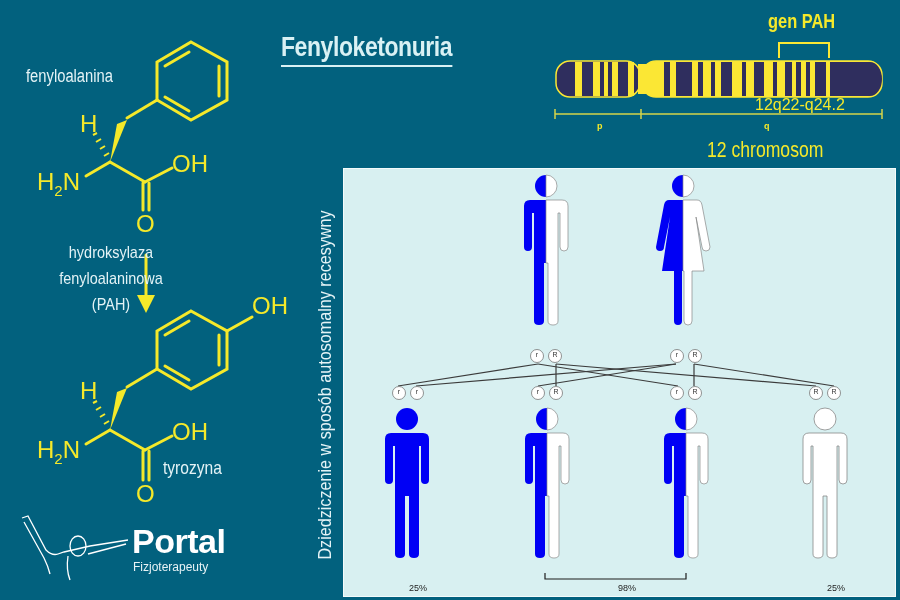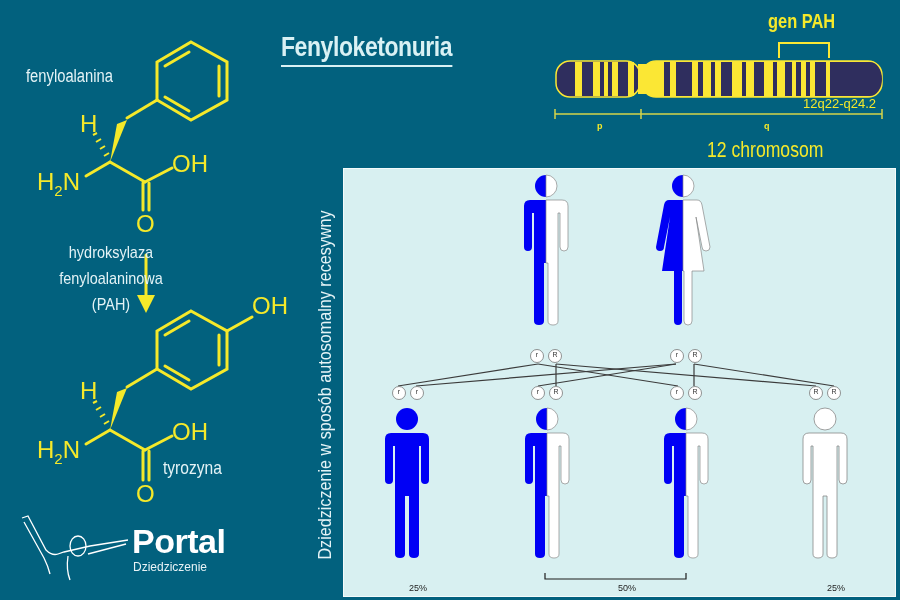"12q22-q24.2" .band-label { font-size: 13px -> 16px; left: 803px -> 755px }
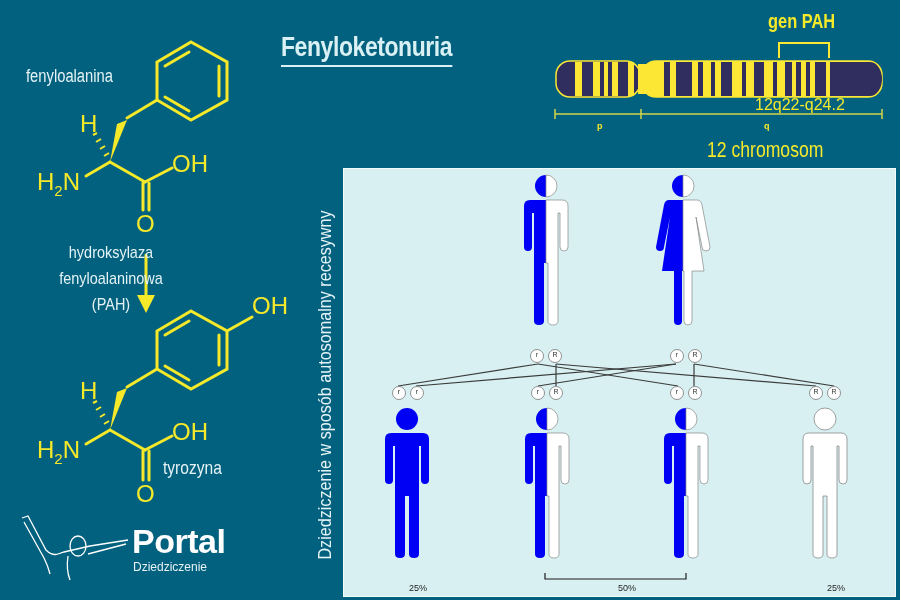"Dziedziczenie" div.abs { text: Dziedziczenie -> Fizjoterapeuty }
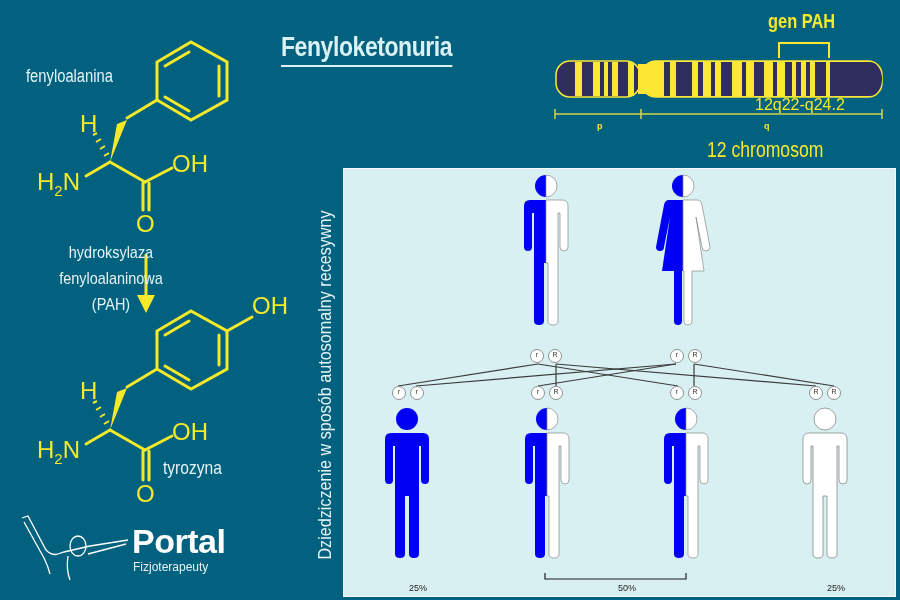"50%" div.abs { text: 50% -> 98% }
